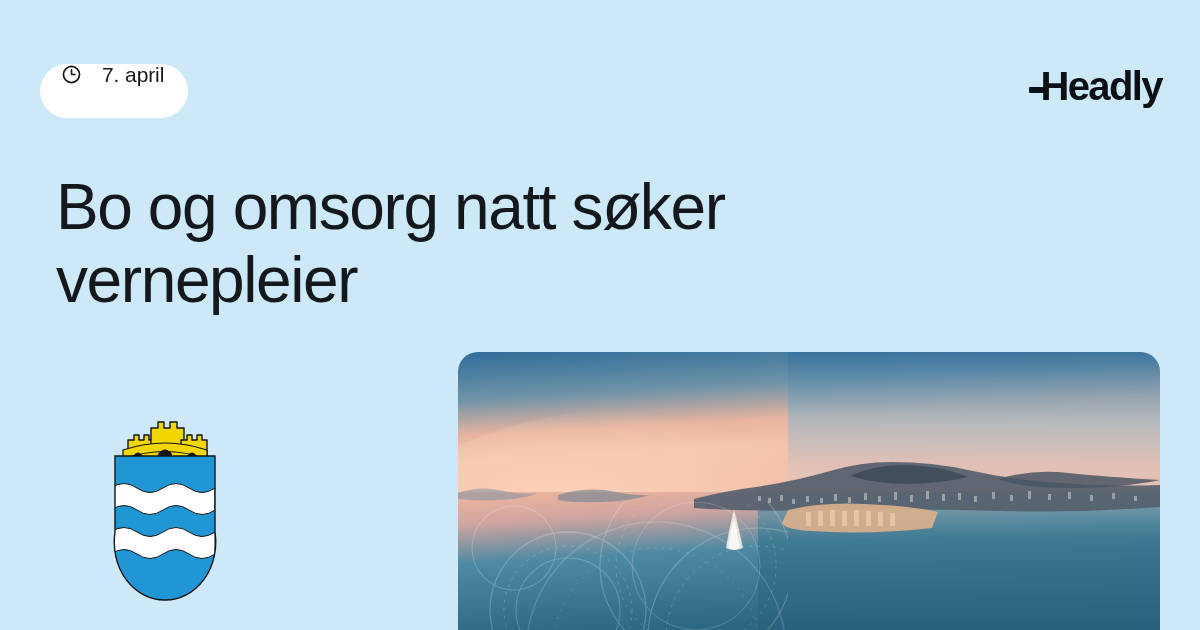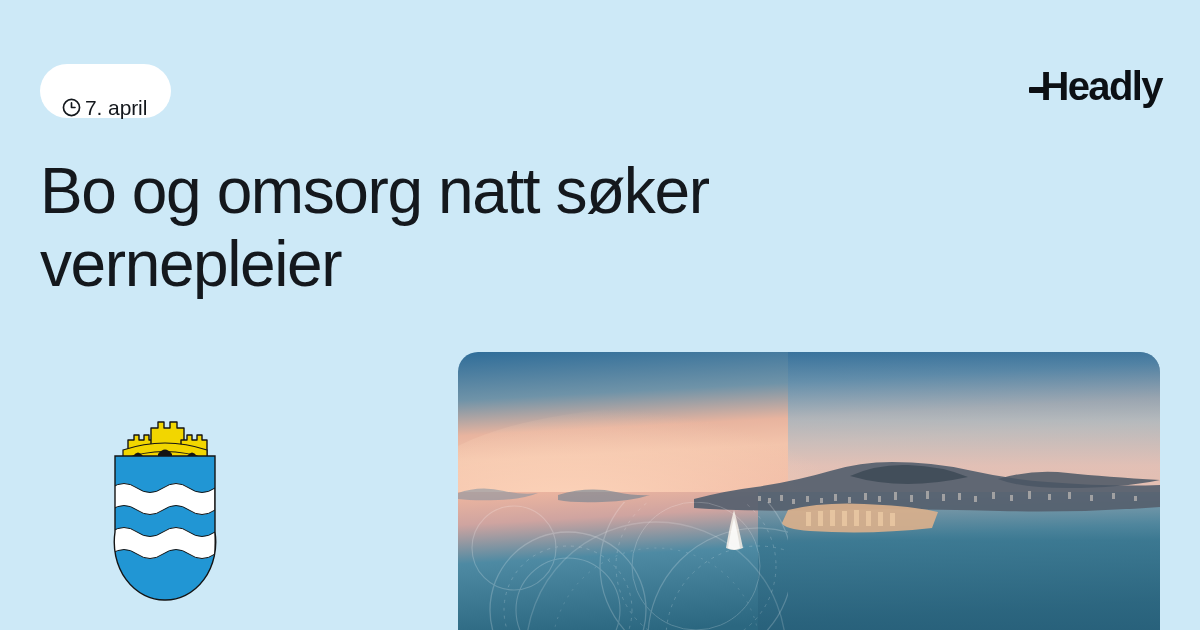"7. april" .date-badge { align-items: flex-end -> flex-start; gap: 3px -> 20px }
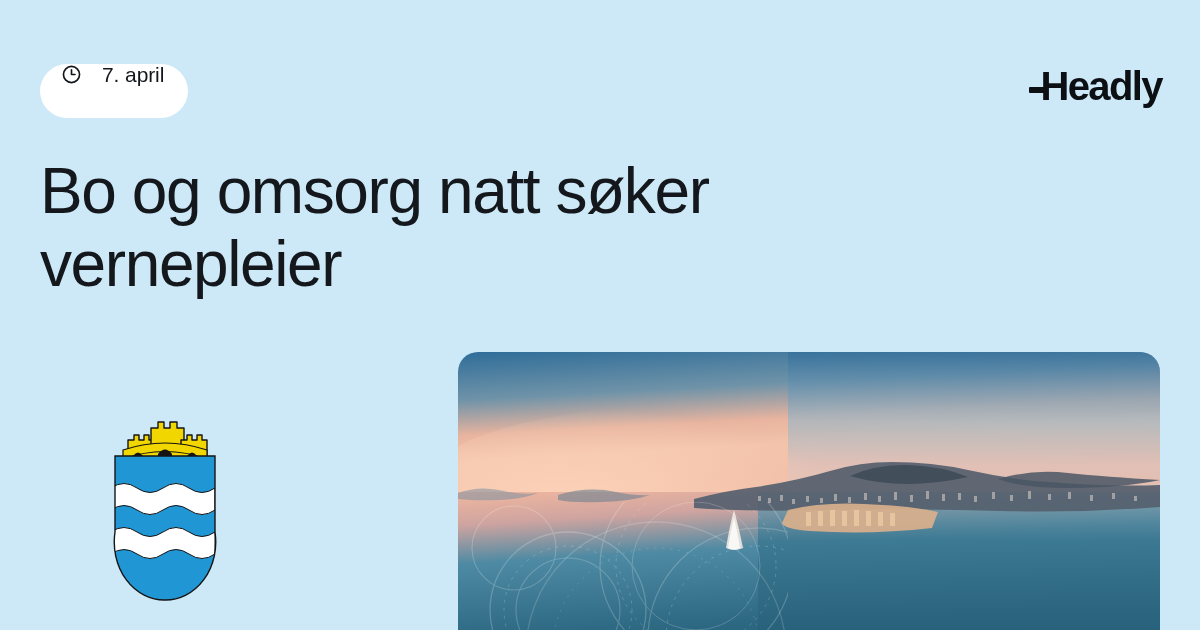"Bo og omsorg natt søker" .headline { margin: 0 -> 16px }
